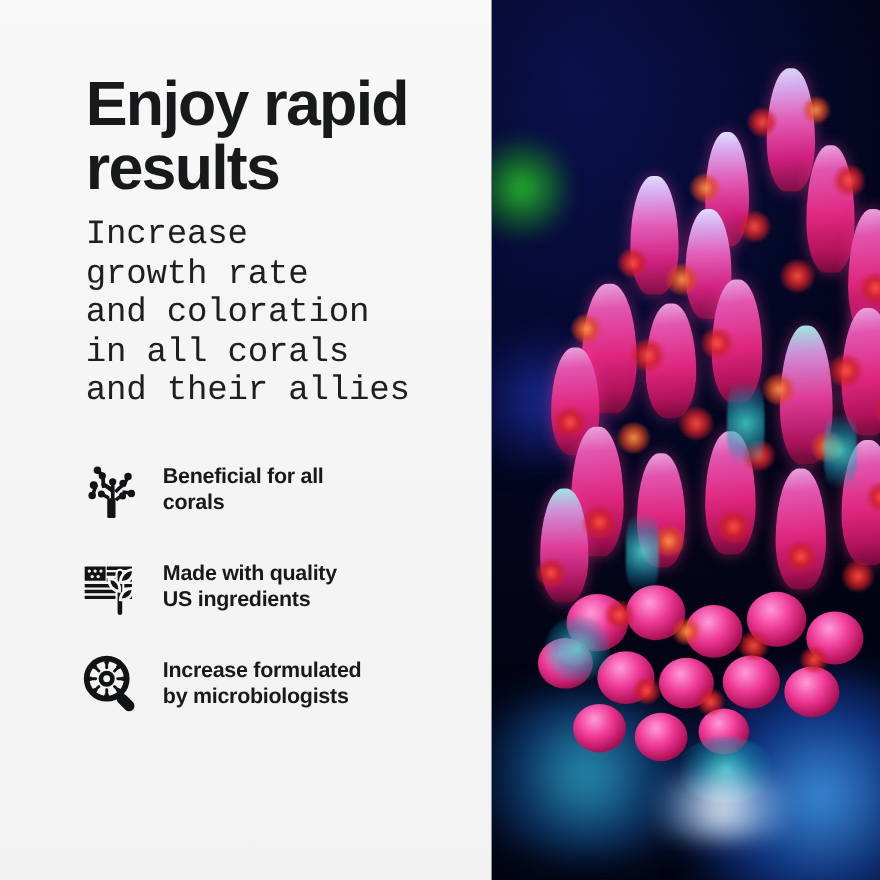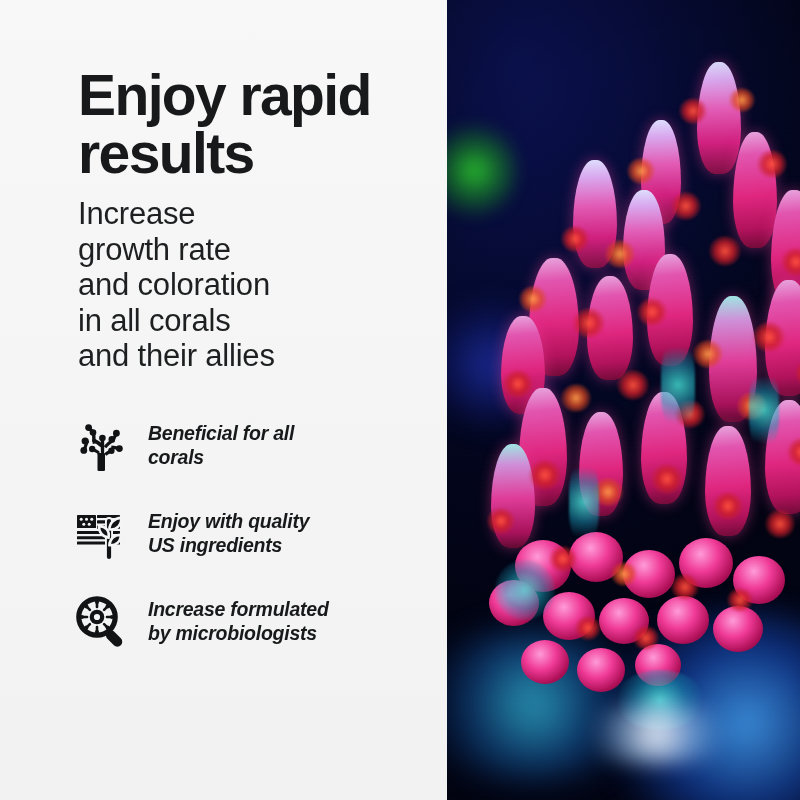"Increase" .subhead { font-family: Liberation Sans, sans-serif -> Liberation Mono, monospace }
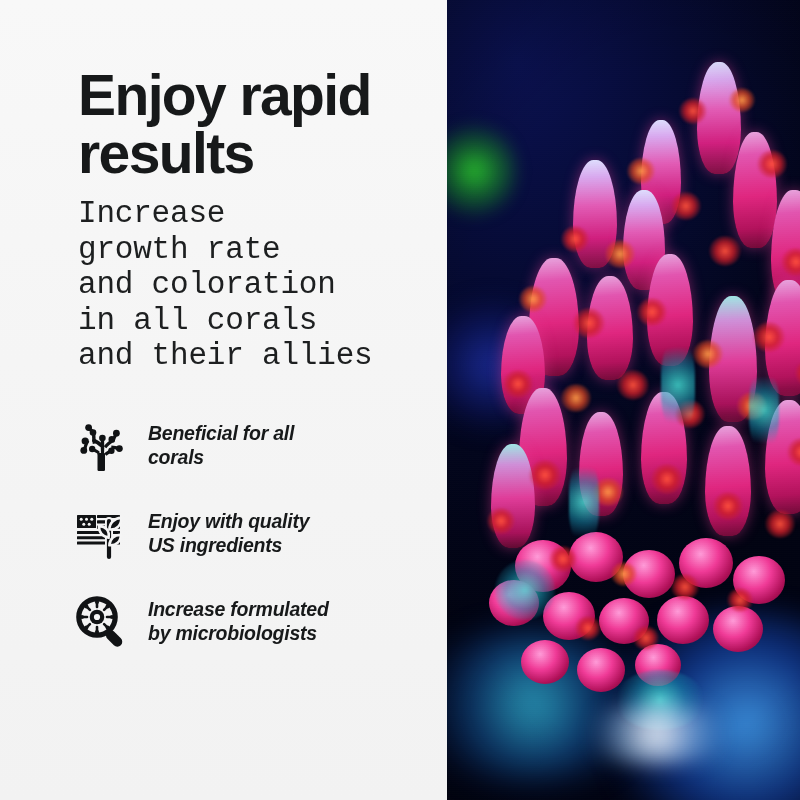"Beneficial for all" .features { font-style: italic -> none }
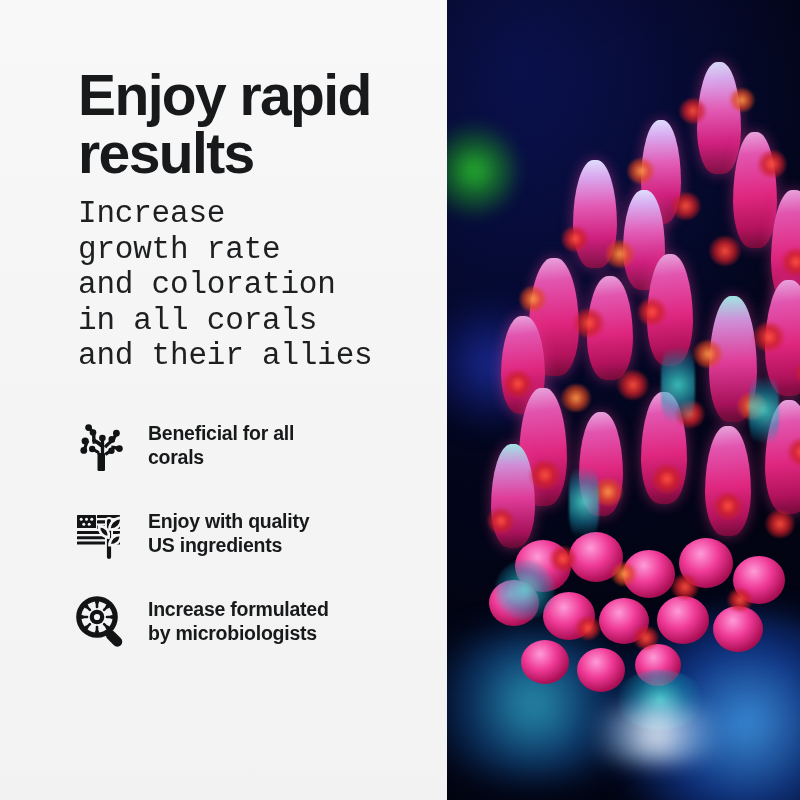"Enjoy with quality" span.feature-label { text: Enjoy -> Made }
